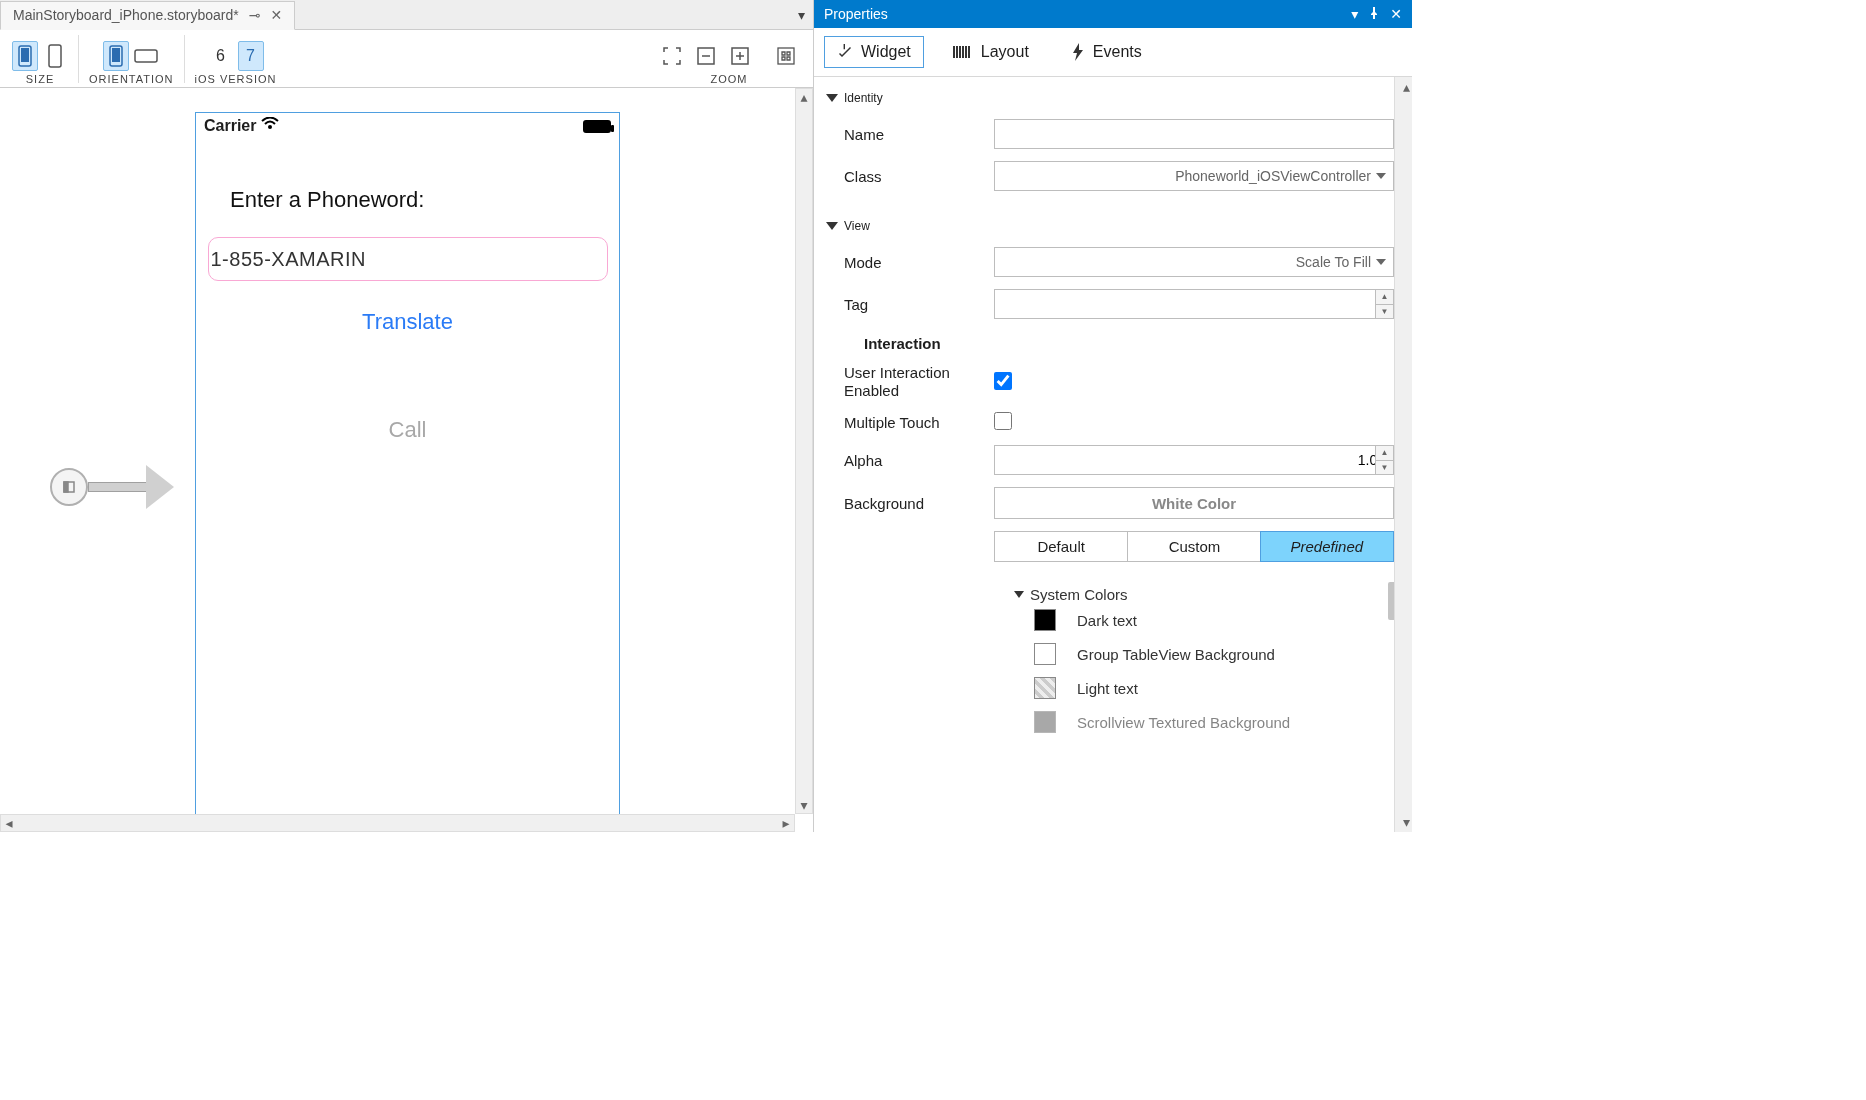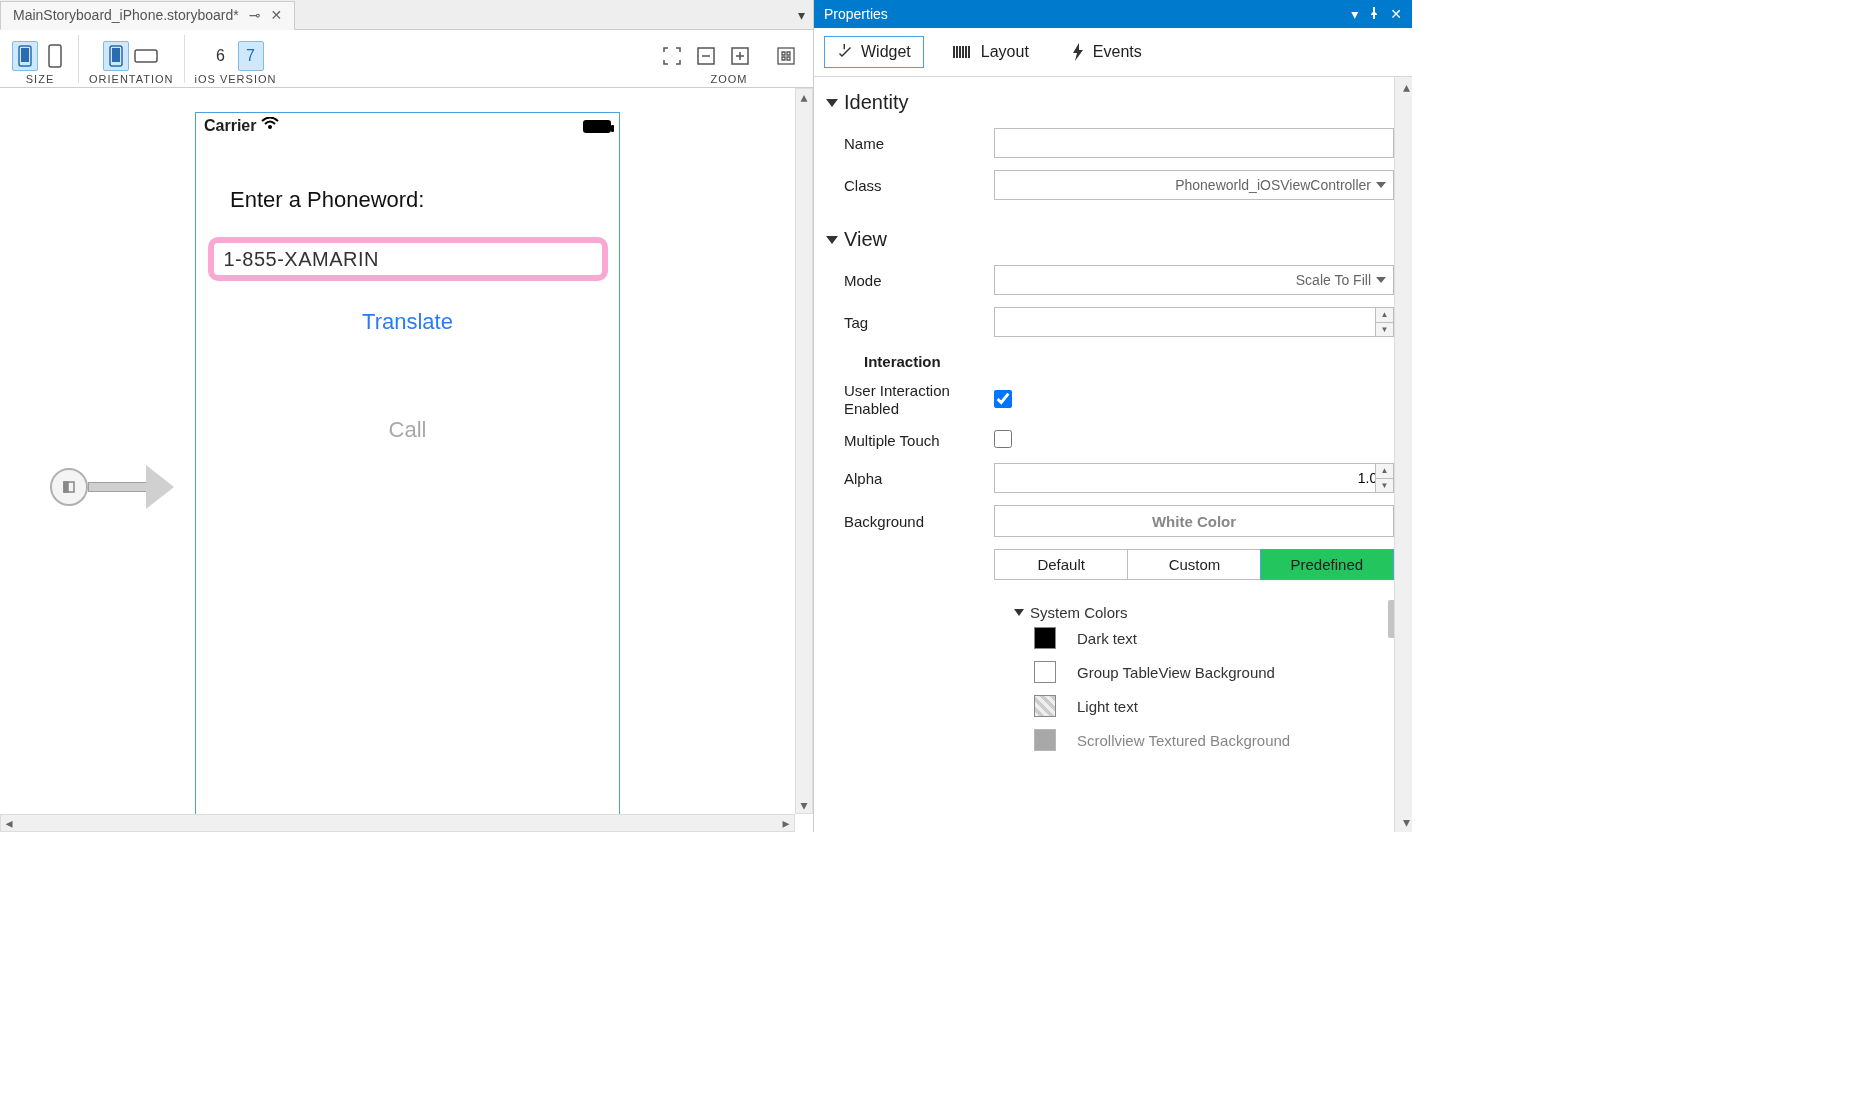"Identity" .section-head { font-size: 20px -> 12px }
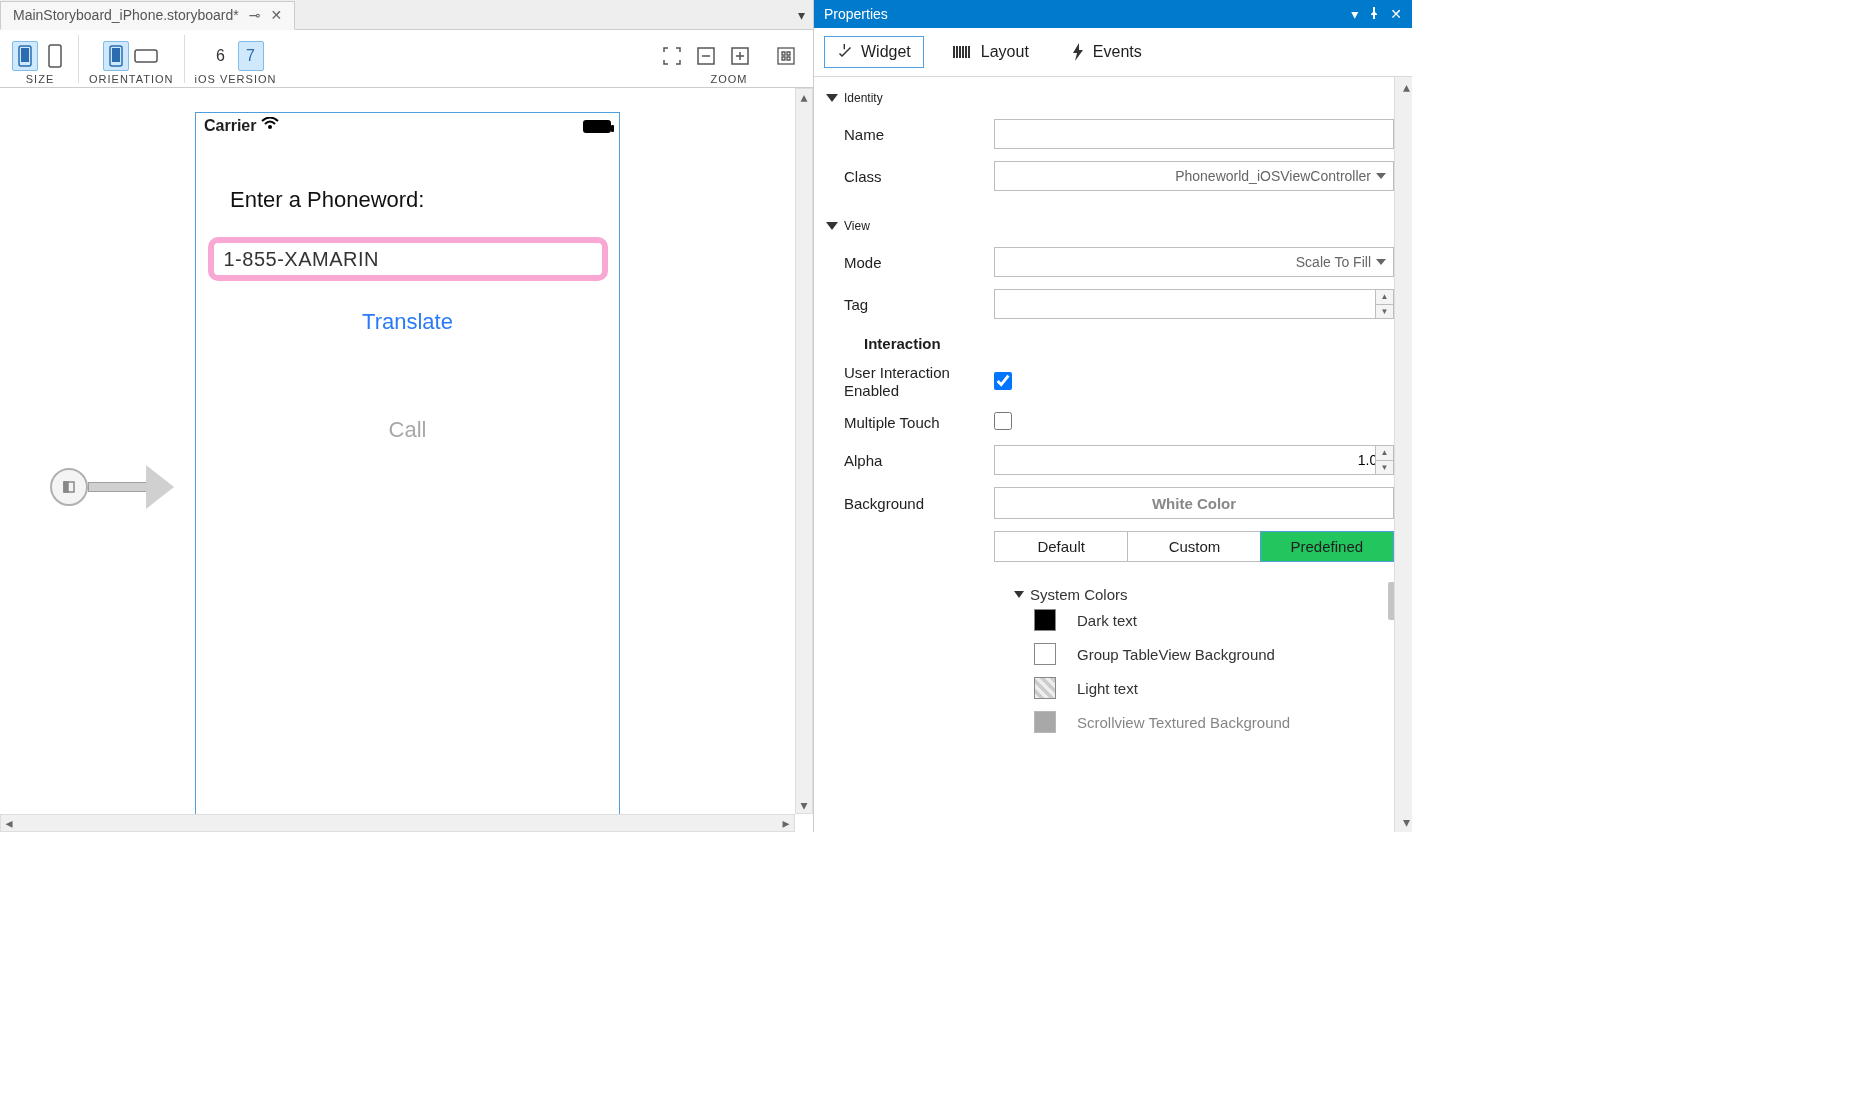"1-855-XAMARIN" .dev-input { border: 6px solid #f9a8d4 -> 1px solid #f9a8d4; padding: 0 10px -> 0 2px }
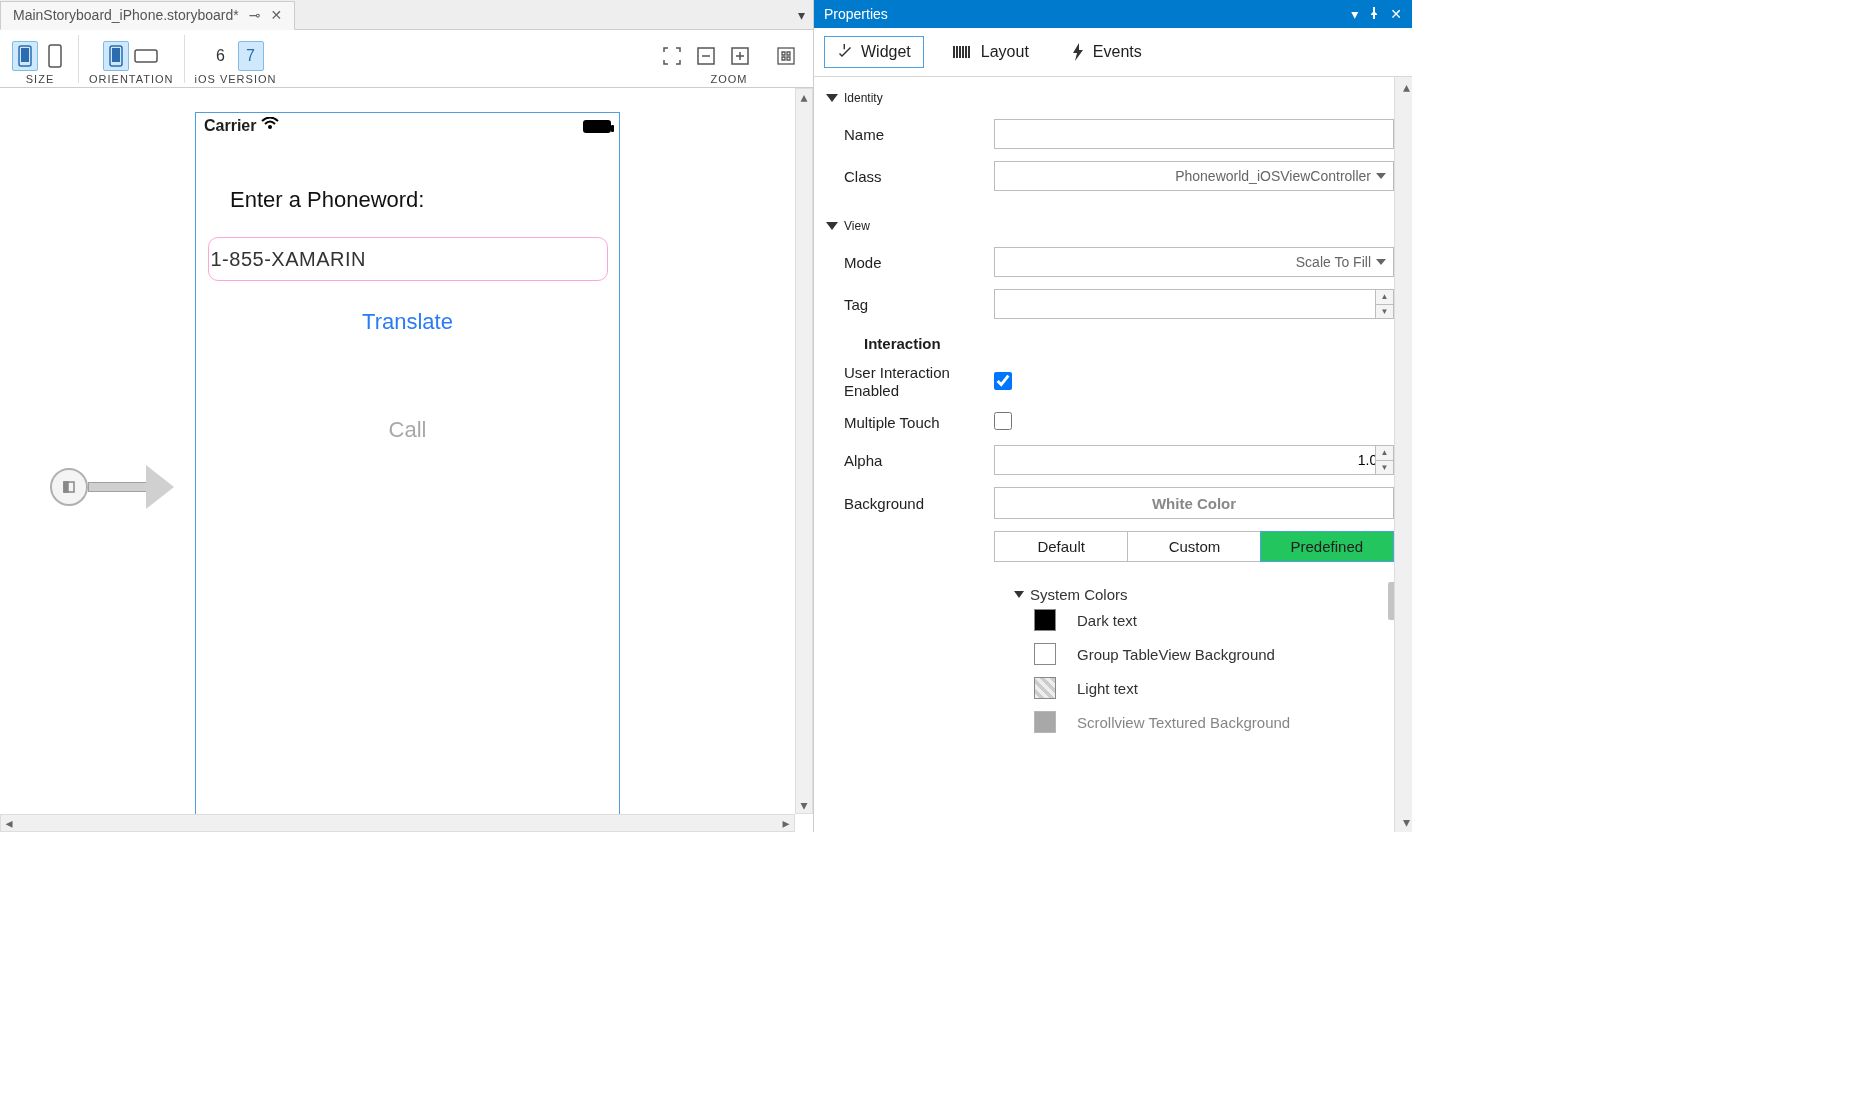"Predefined" .segseg .sel { background: #22c55e -> #7dd3fc; font-style: none -> italic }
